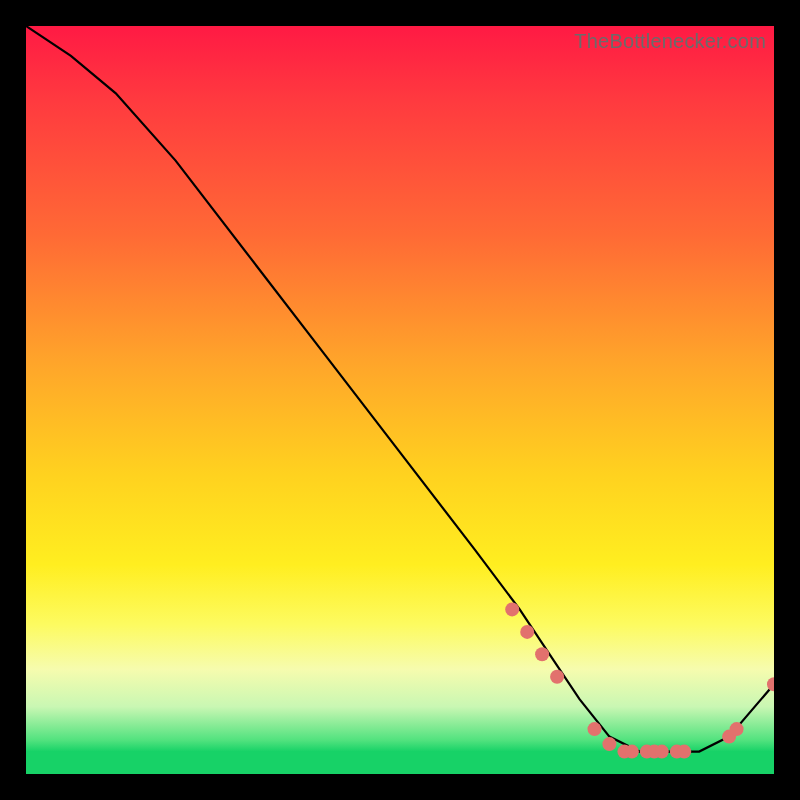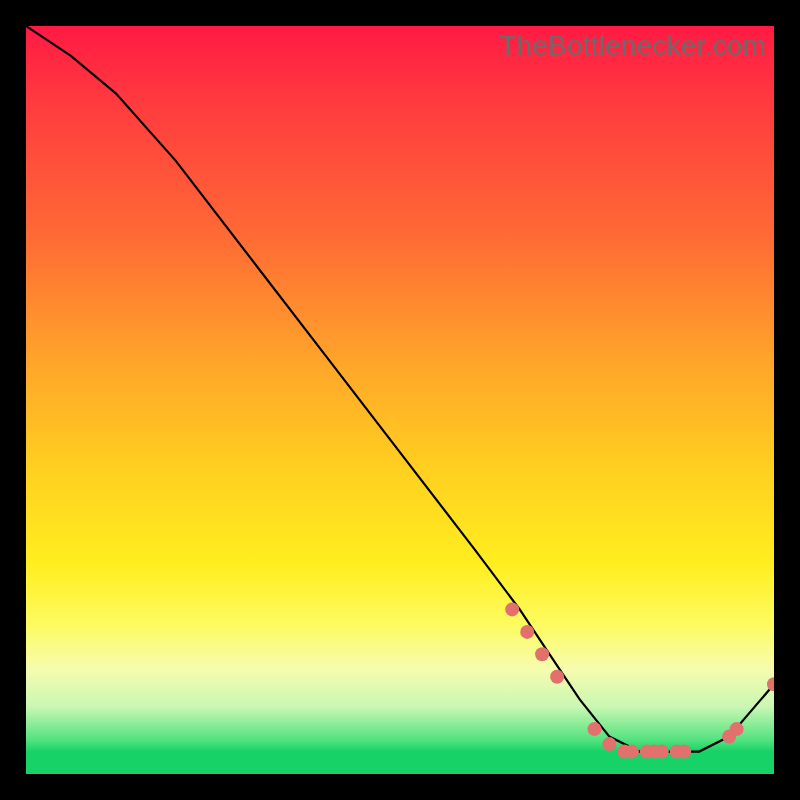"TheBottlenecker.com" .watermark { font-size: 28px -> 20px }
